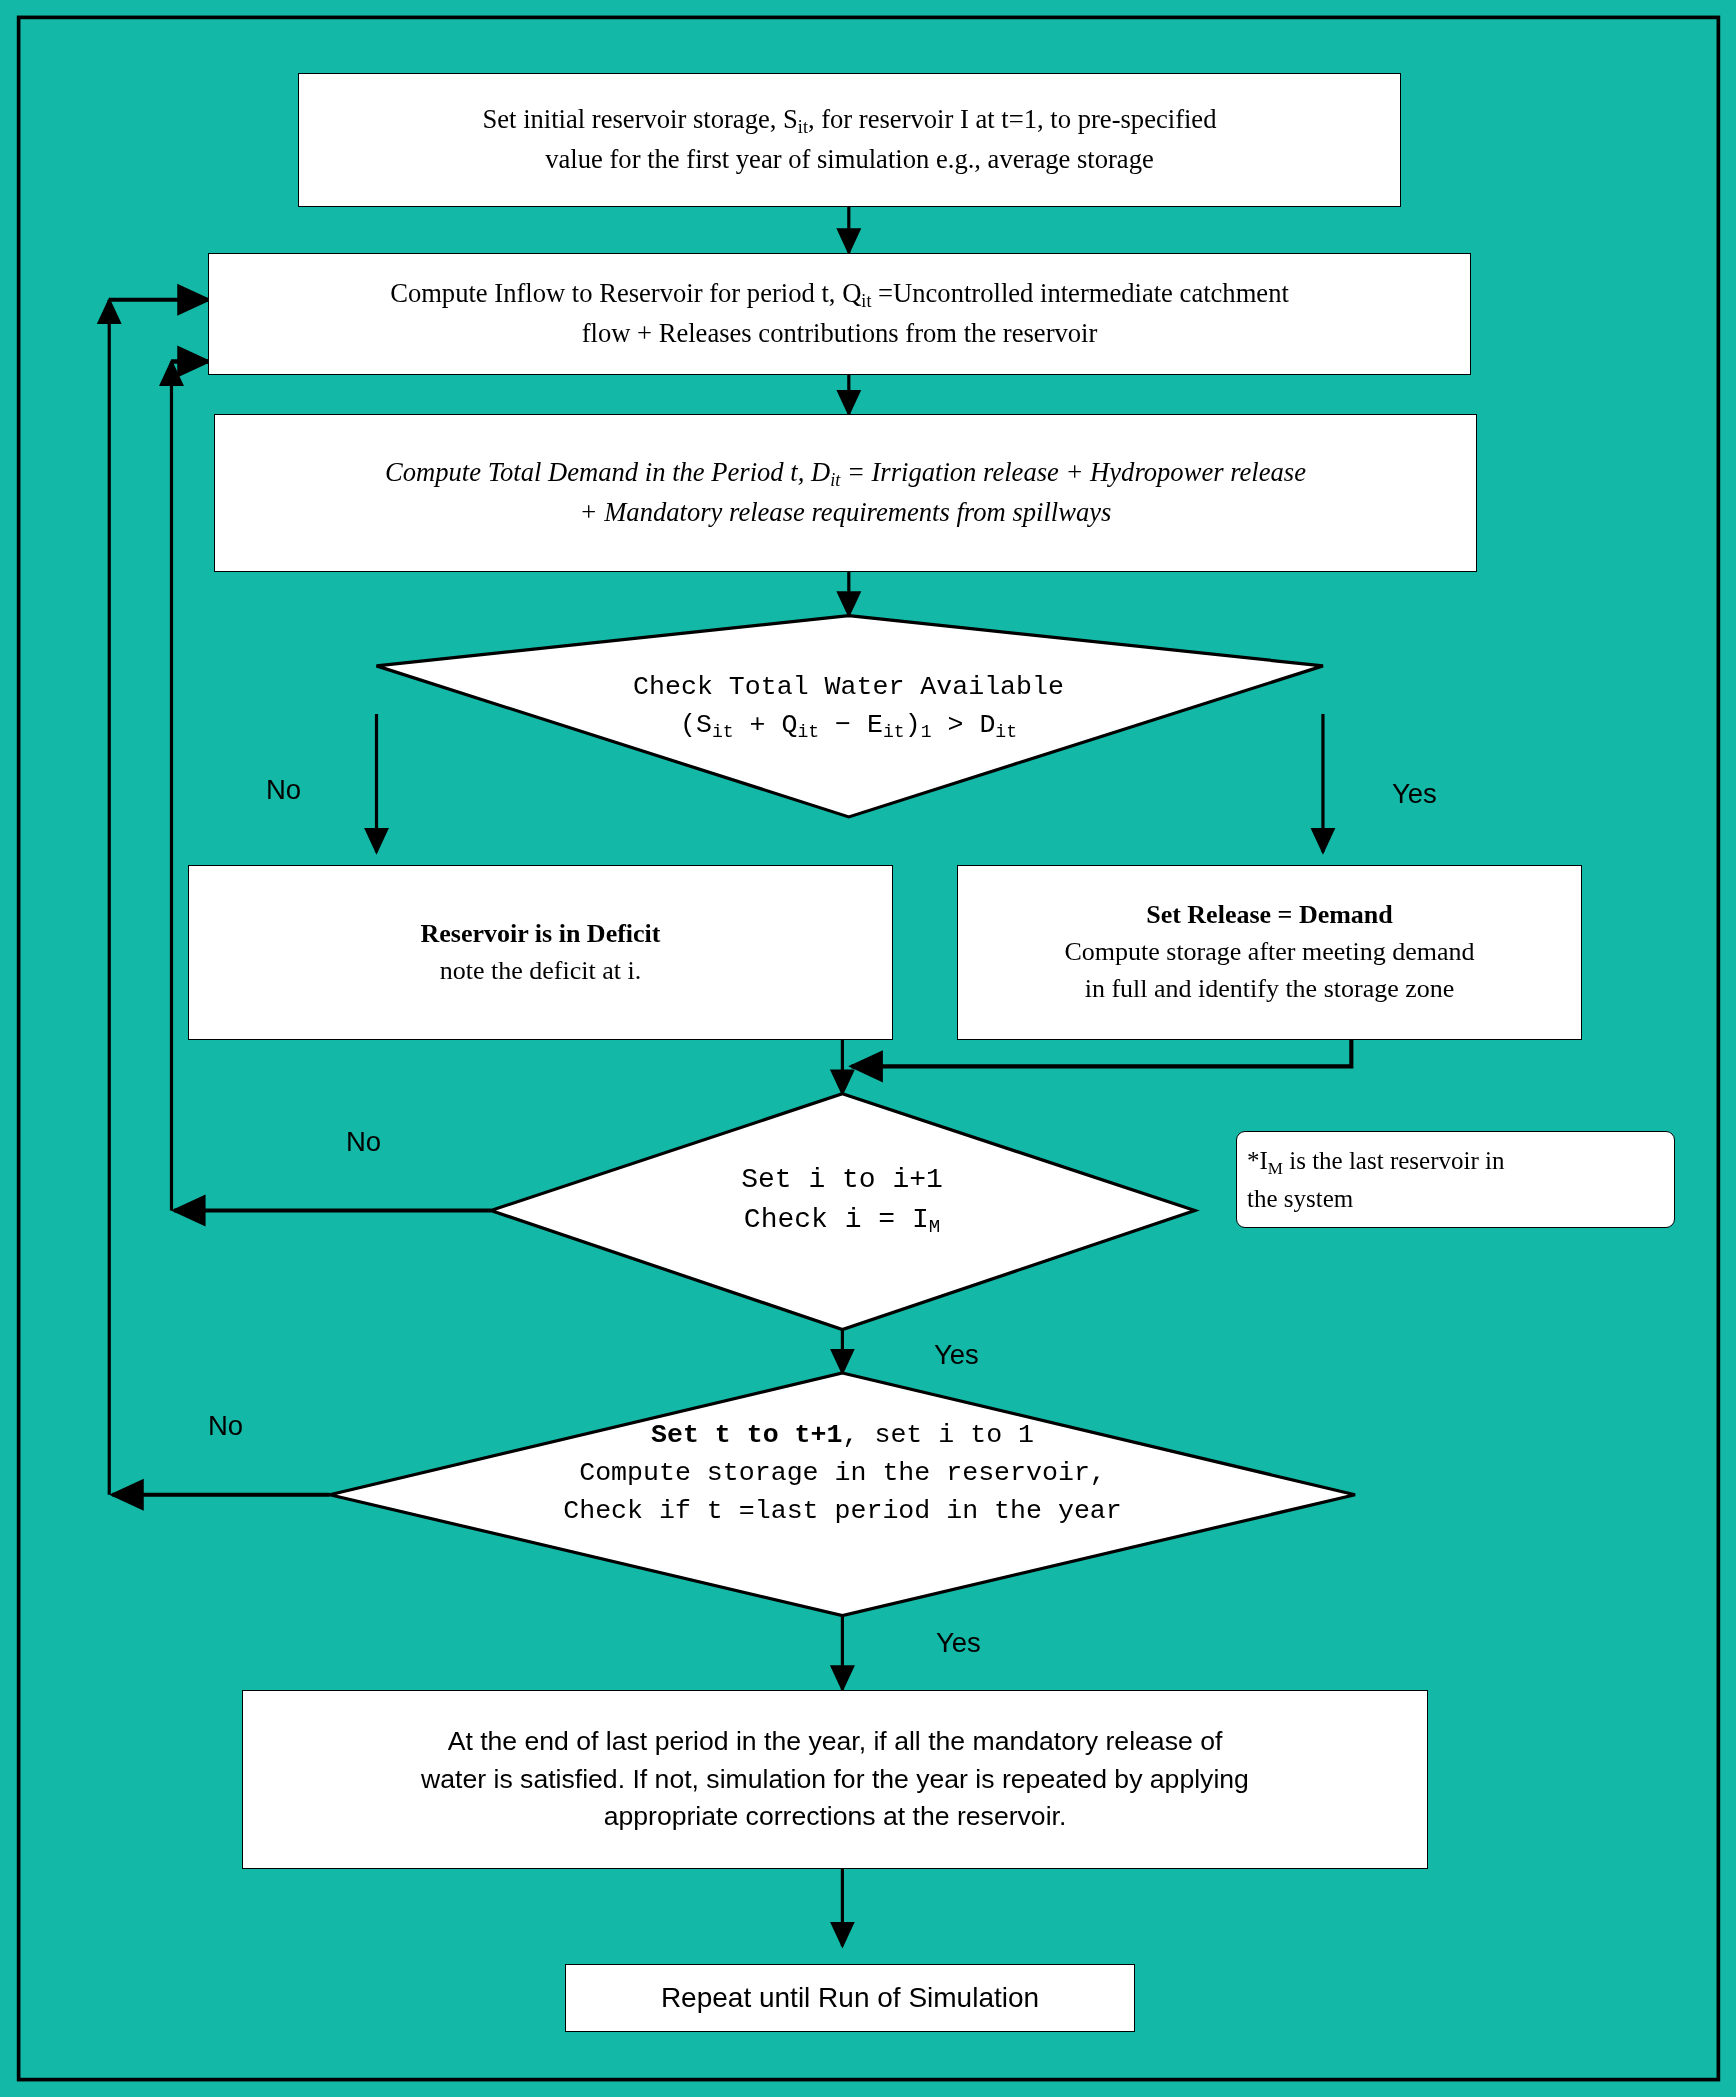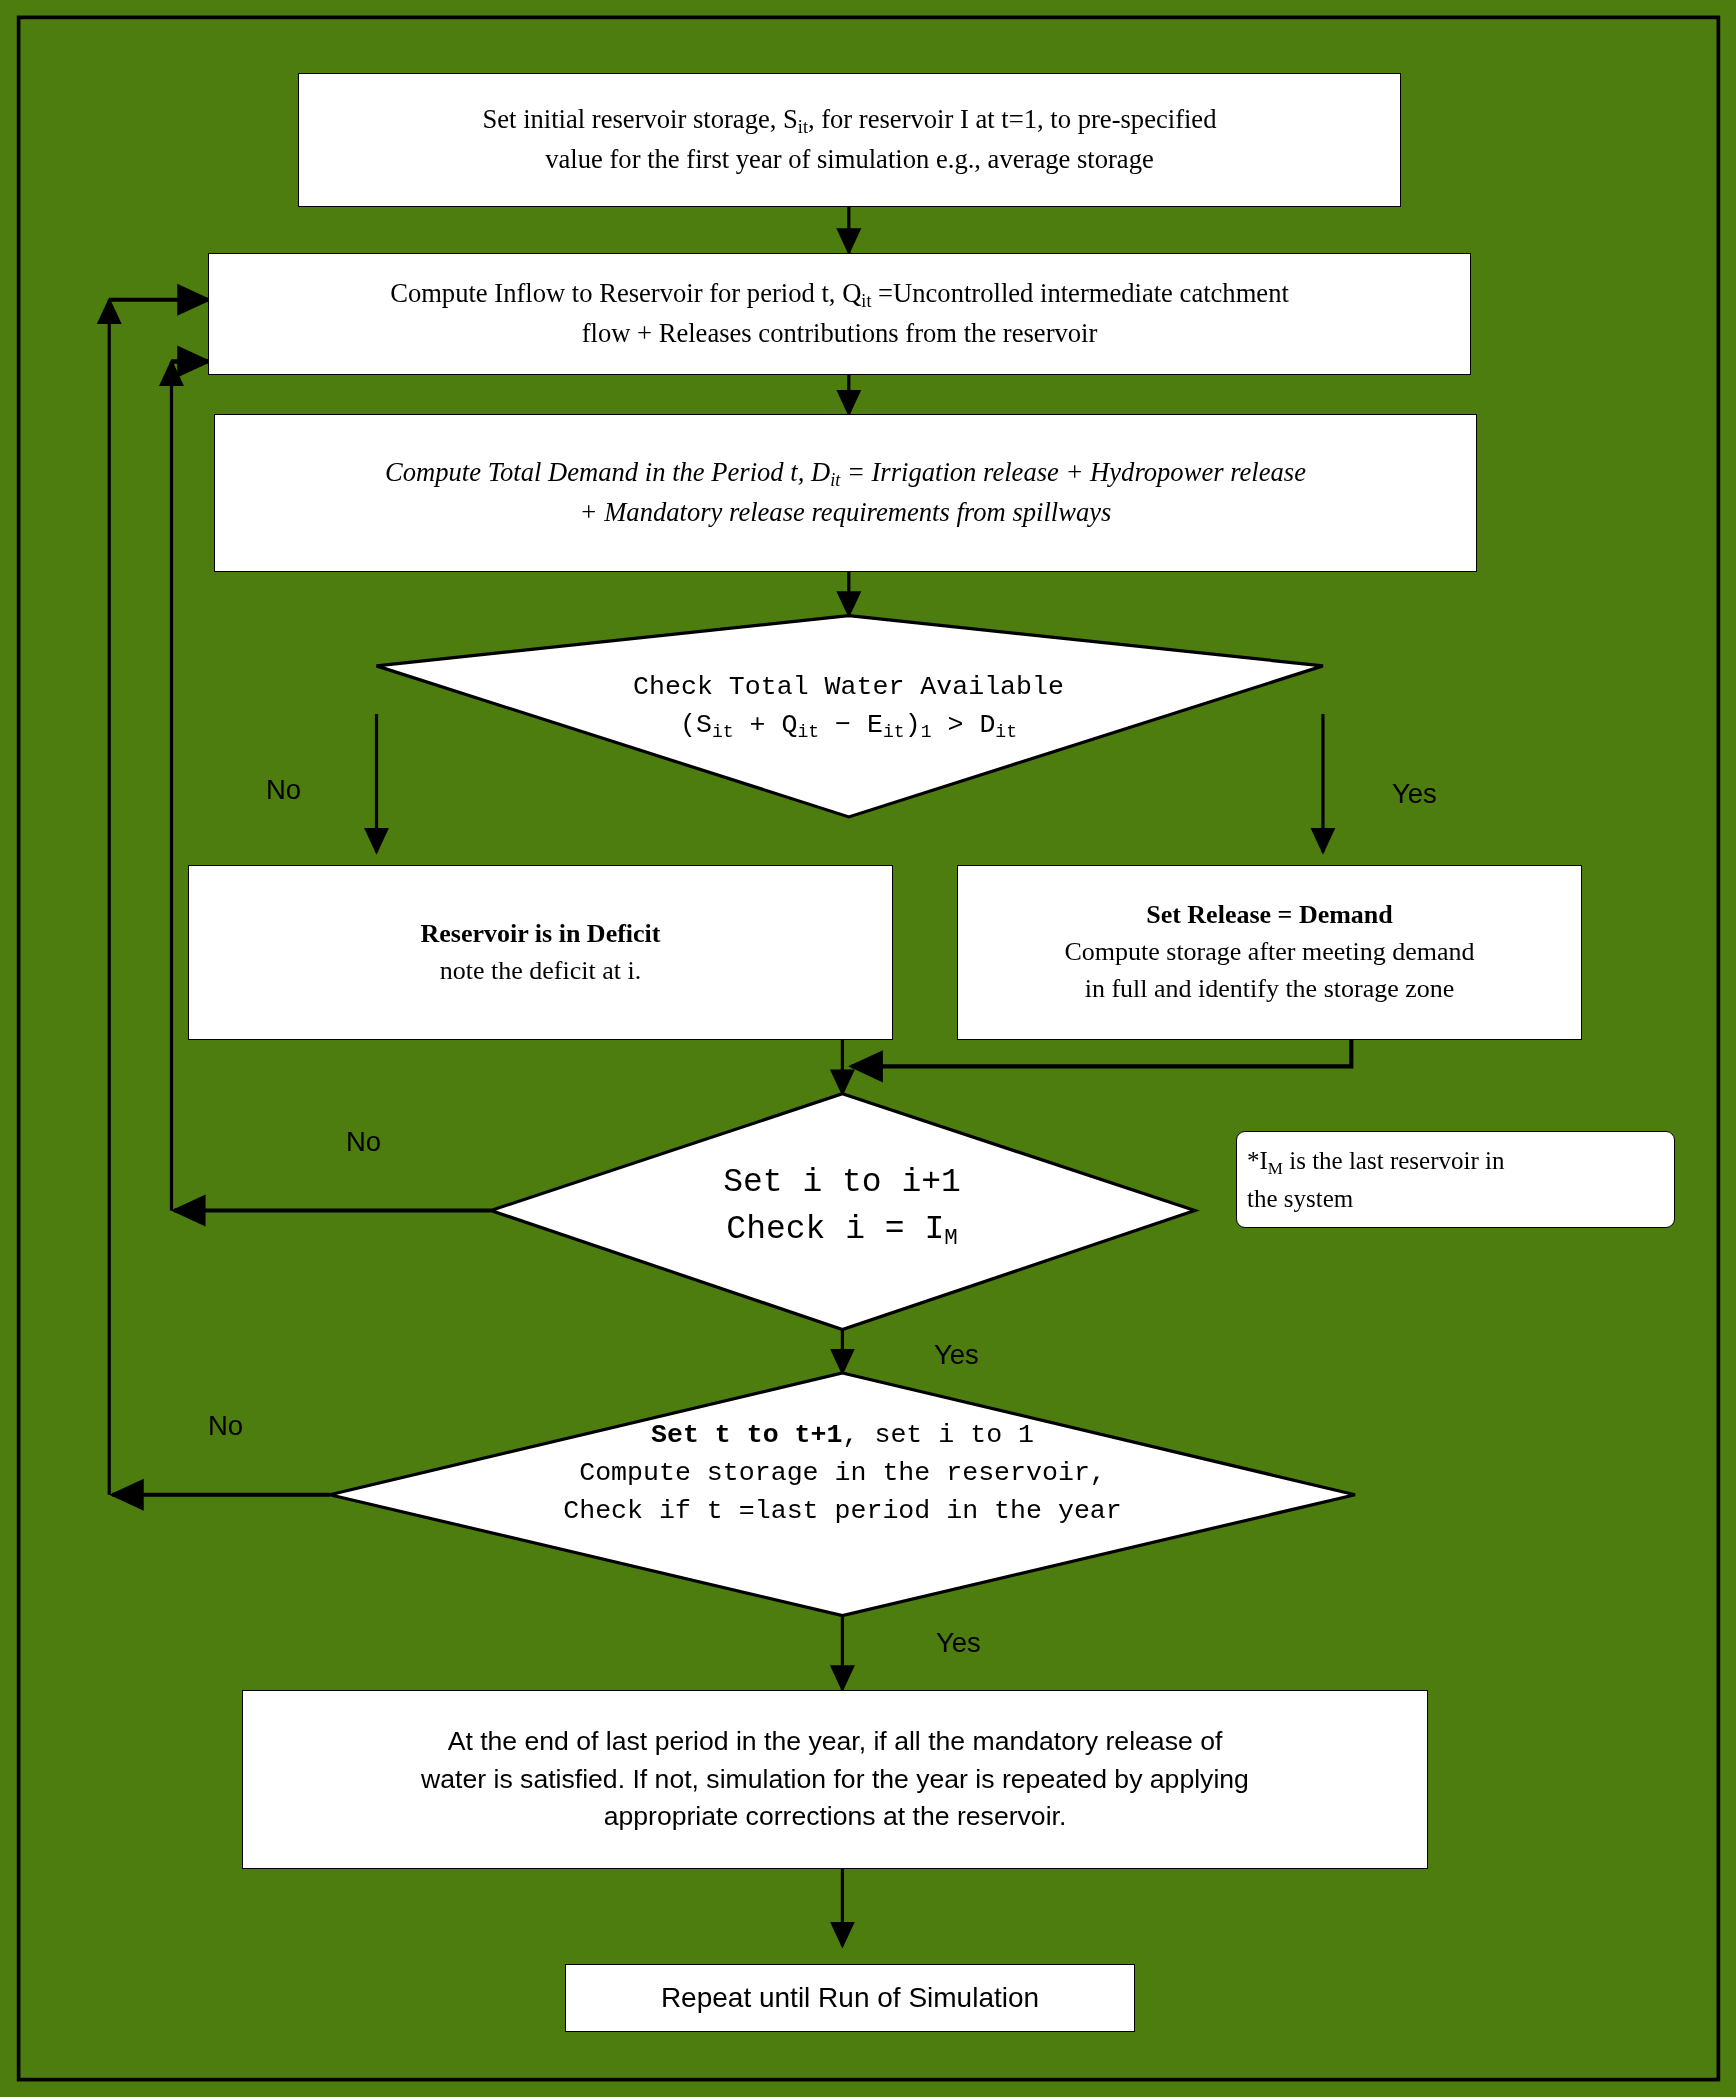"Set initial reservoir storage, Sit," #stage { background: #4d7c0f -> #14b8a6 }
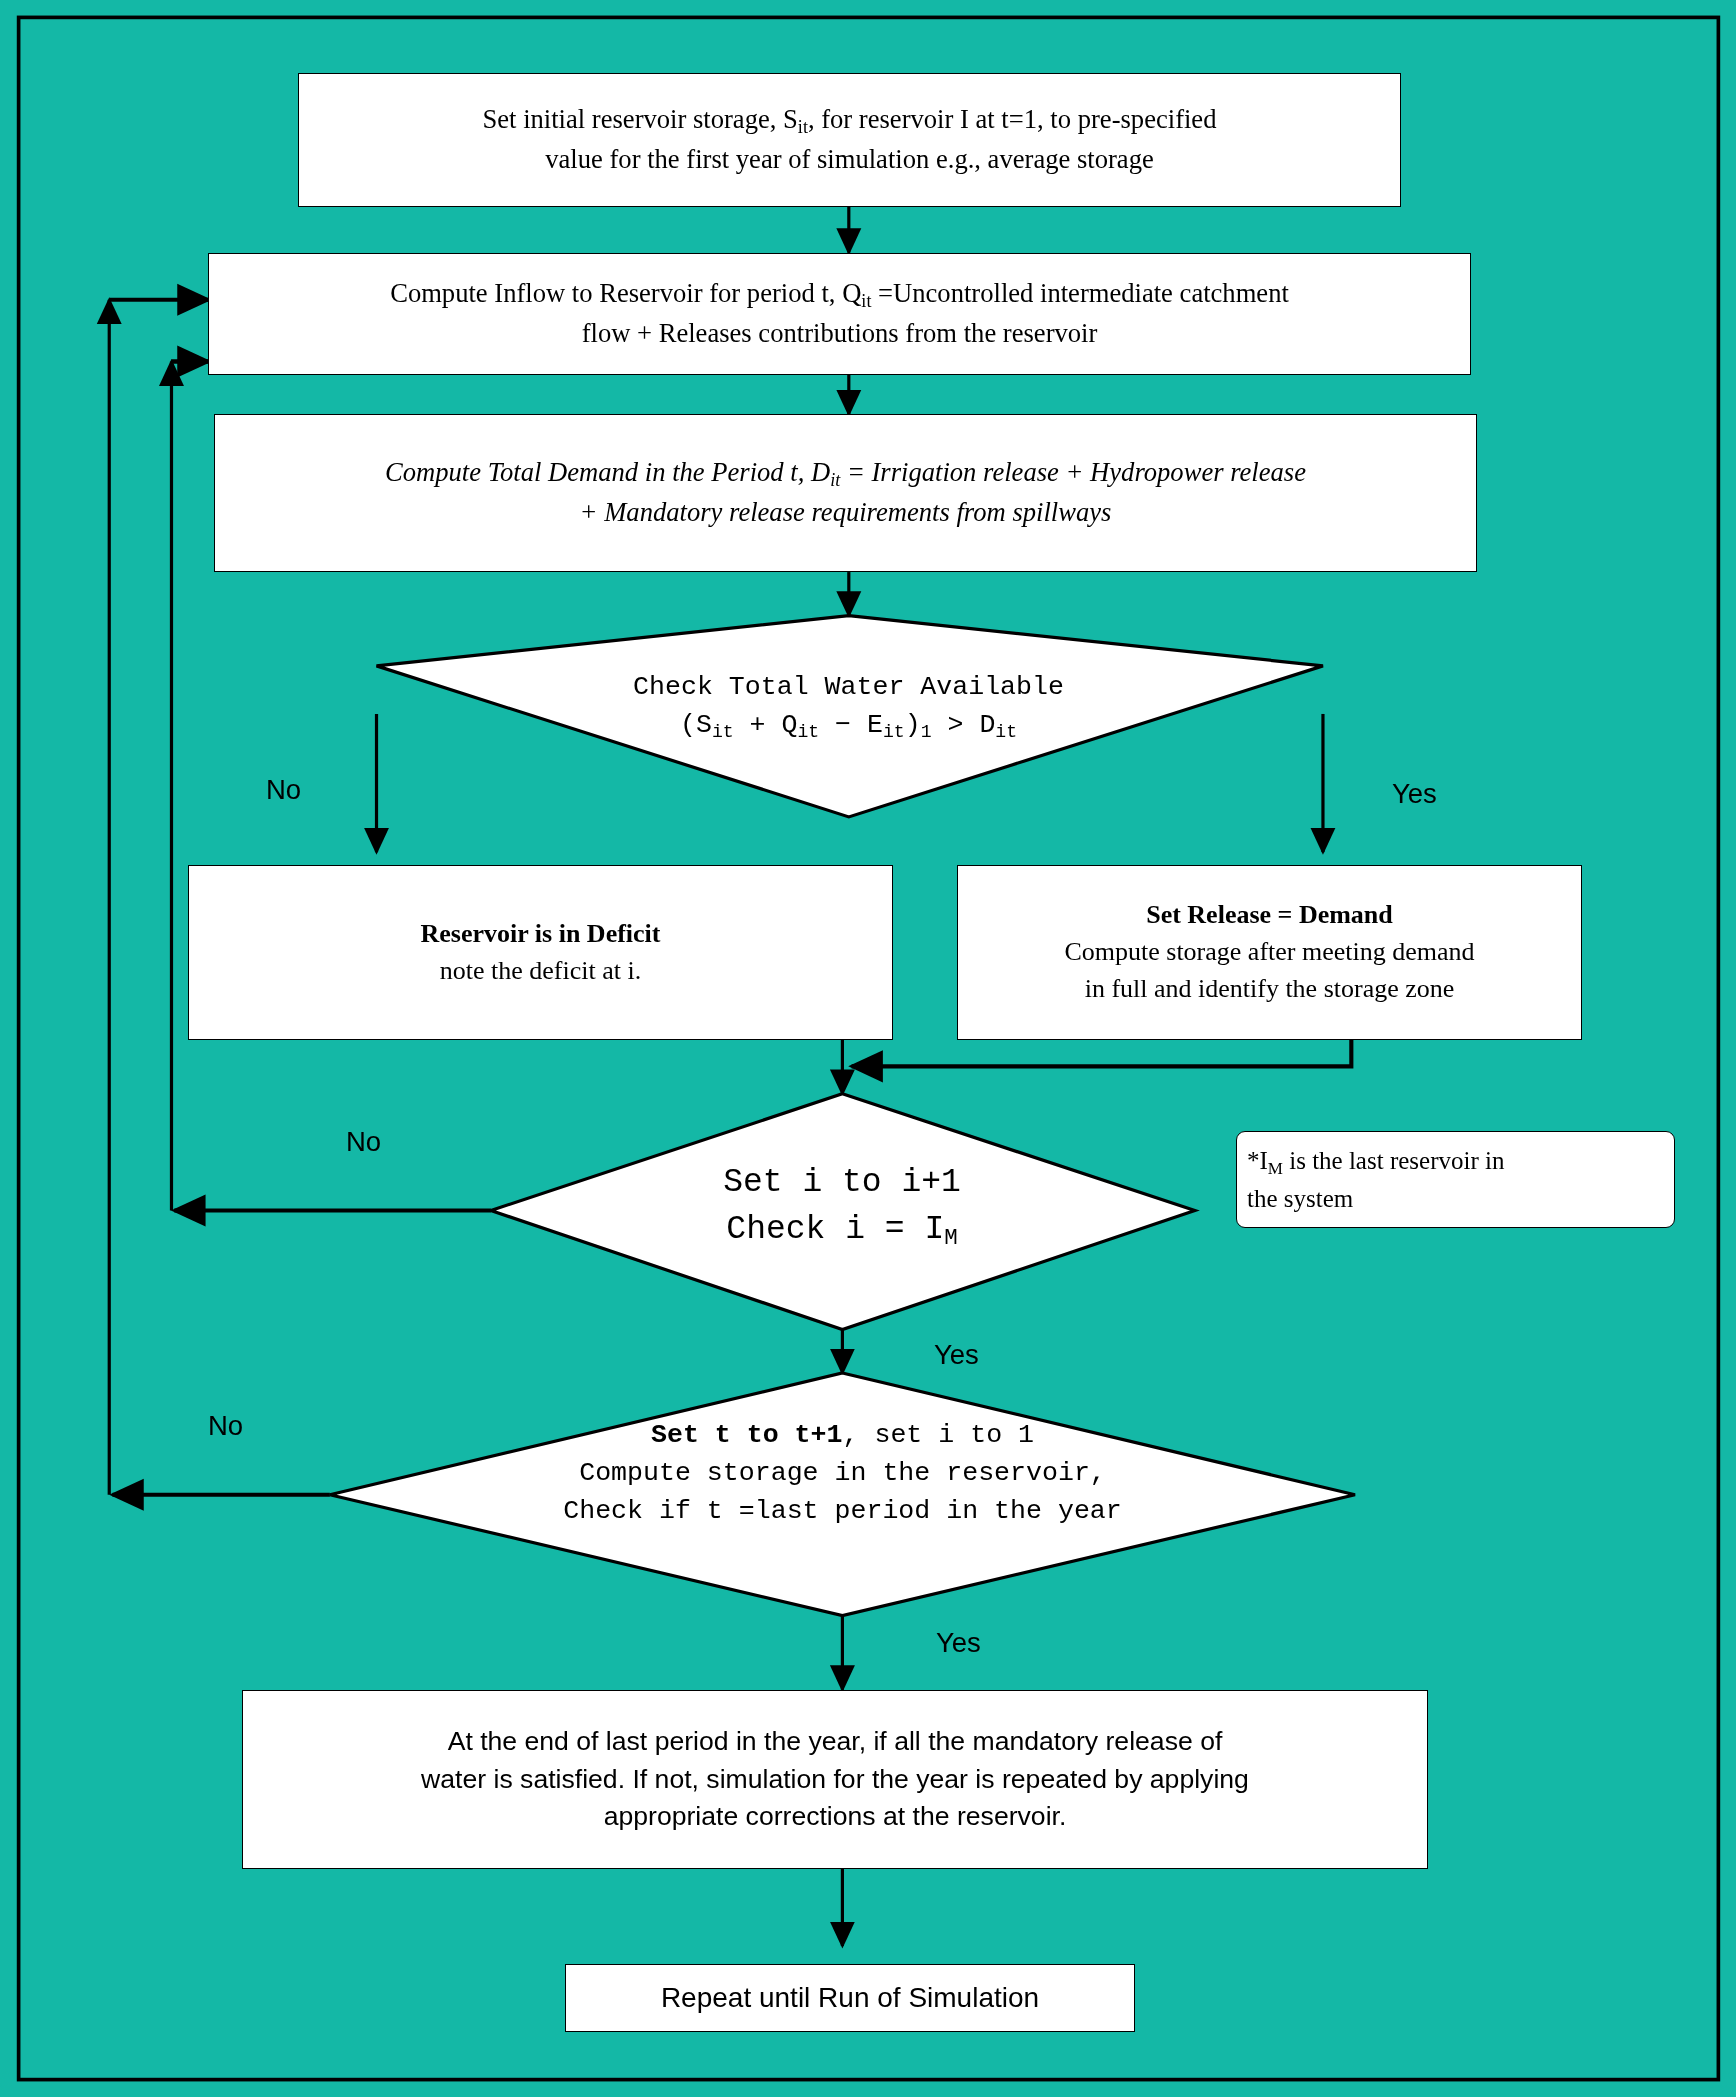"Set i to i+1" div.dia-text { font-size: 33px -> 28px }
